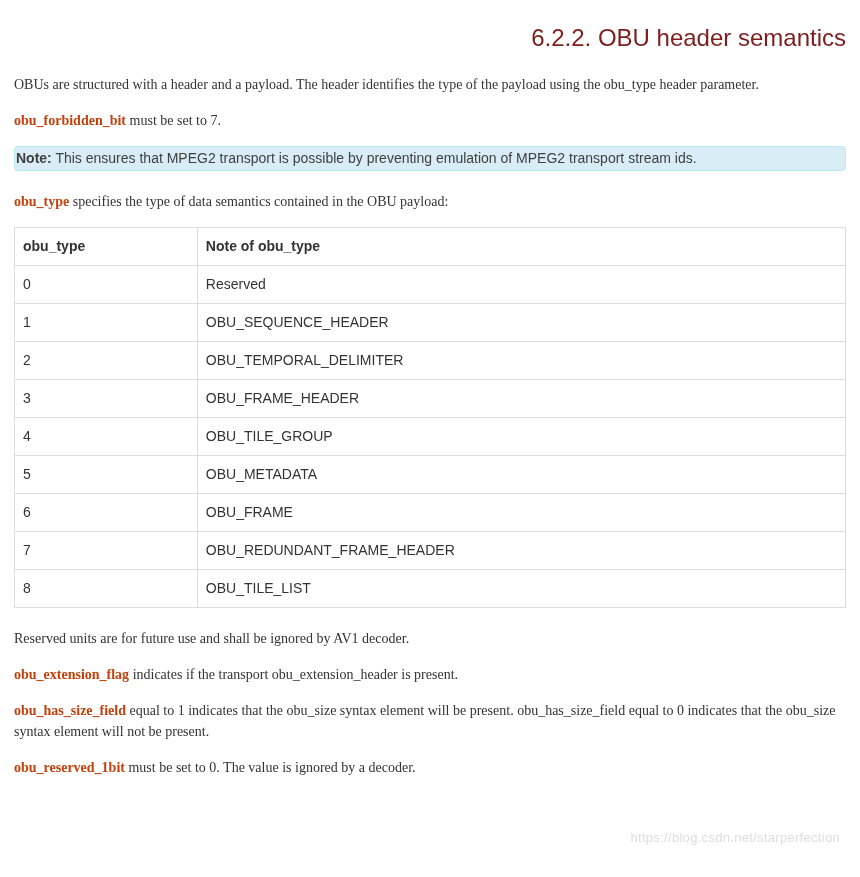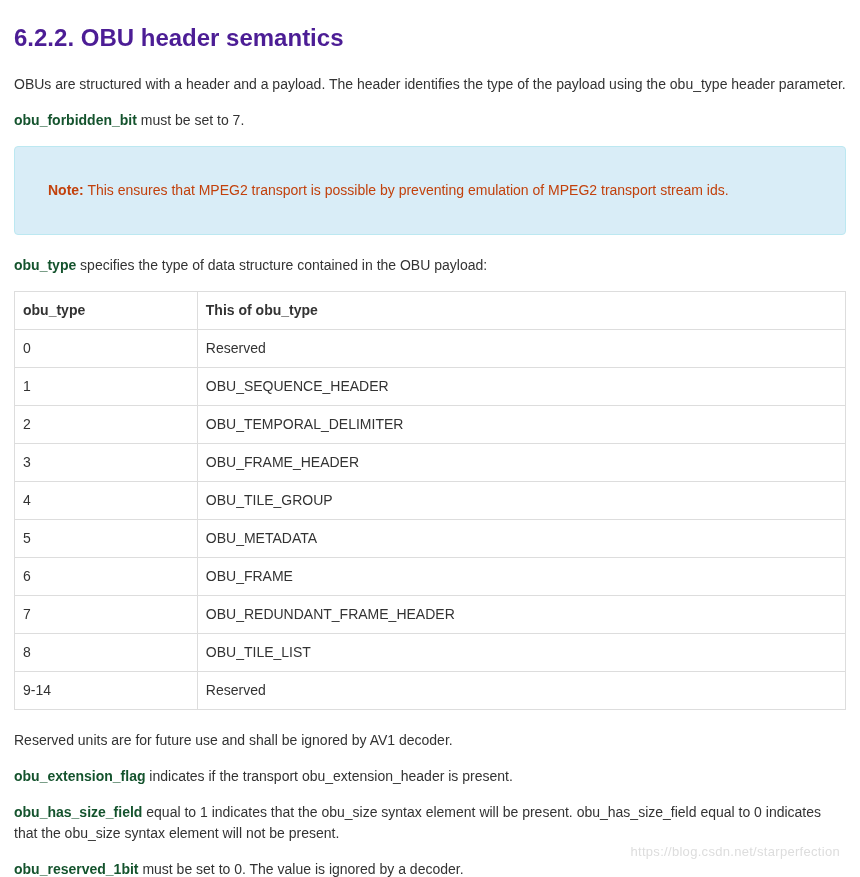"6.2.2. OBU header semantics" h3.section-heading { color: #4c1d95 -> #7f1d1d; font-weight: 700 -> 400; text-align: none -> right }
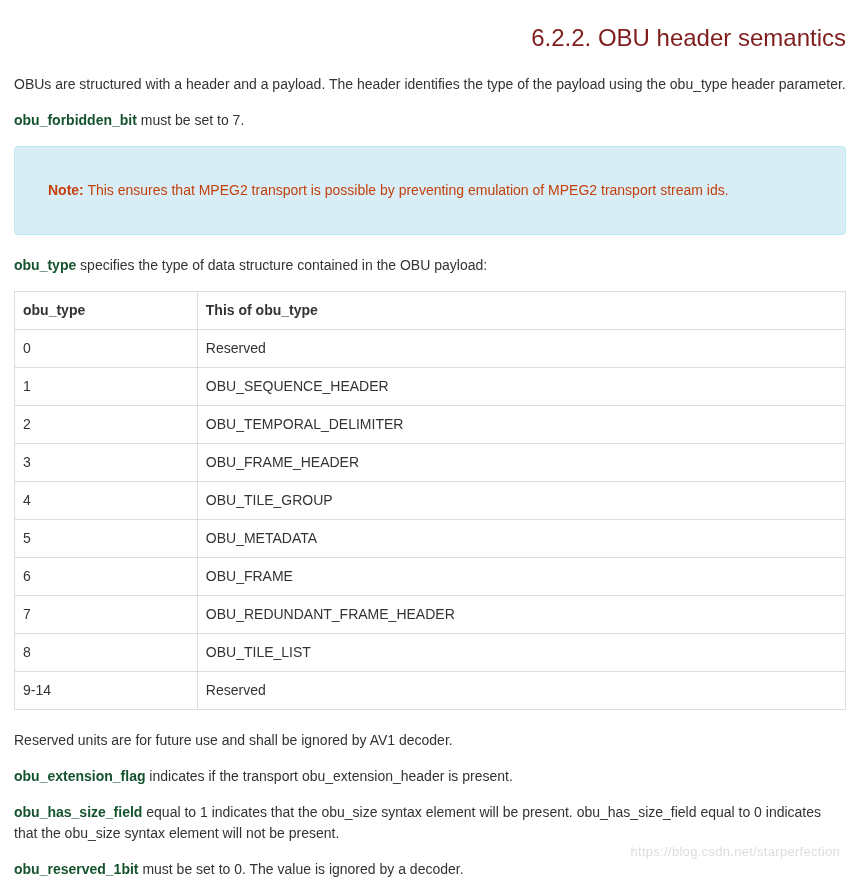"OBUs are structured with a" p { font-family: none -> Liberation Serif, serif }
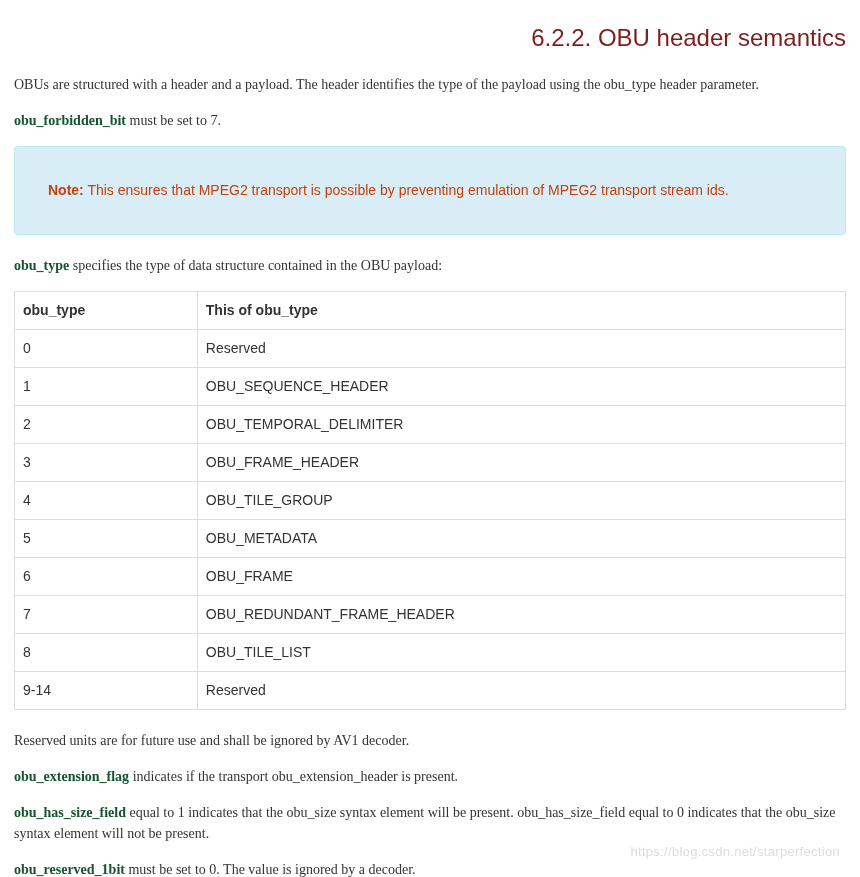"obu_forbidden_bit" .bold { color: #14532d -> #c2410c }
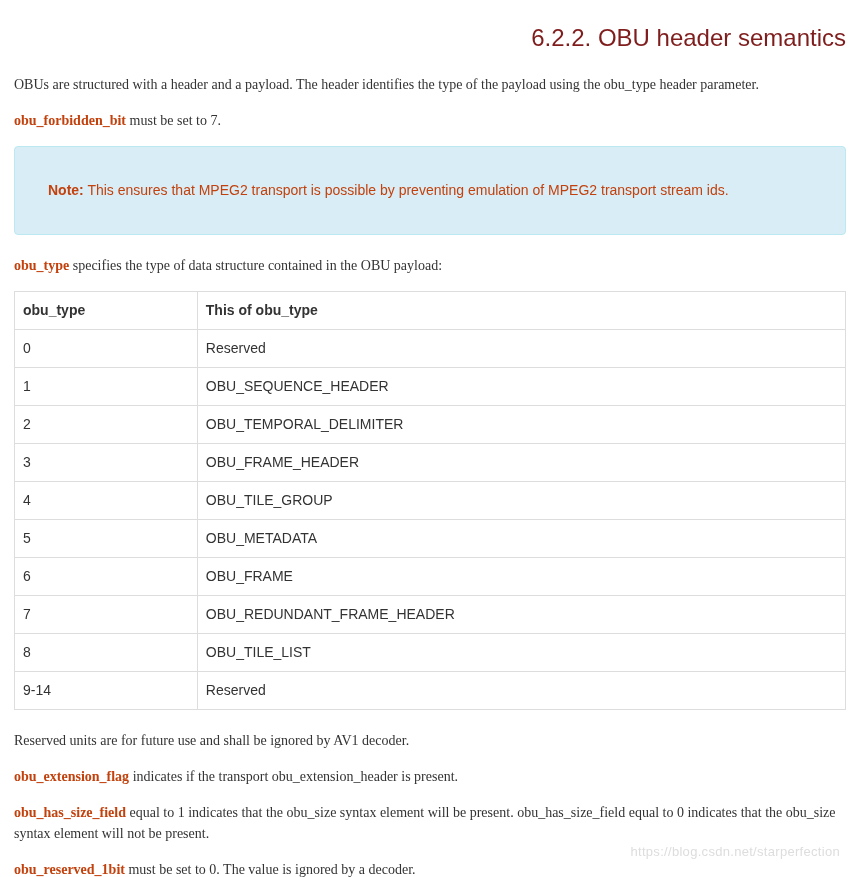"Note: This ensures that MPEG2" .note-box { color: #c2410c -> #404040; padding: 33px -> 1px }
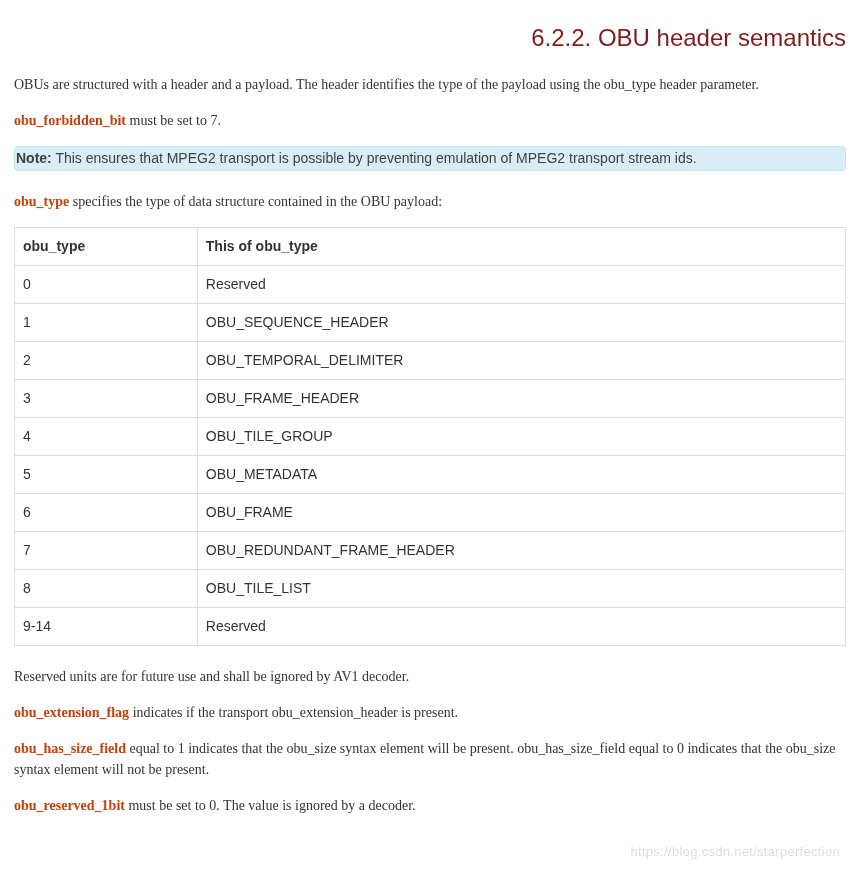"specifies the type of data" span { text: structure -> semantics }
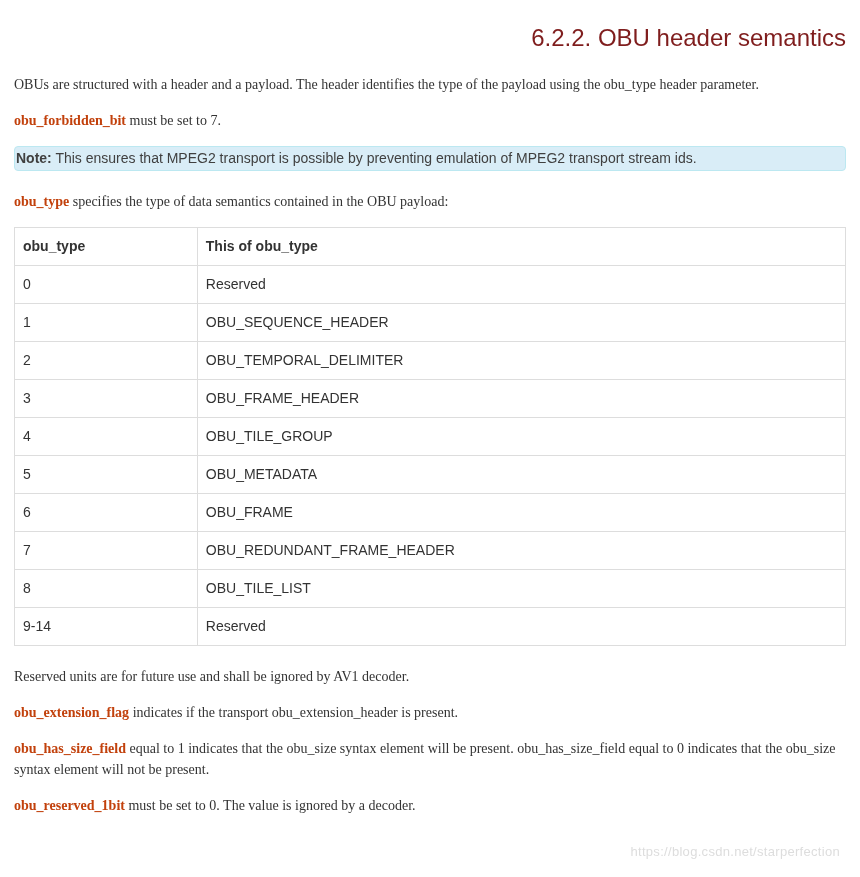"This of obu_type" th { text: This -> Note }
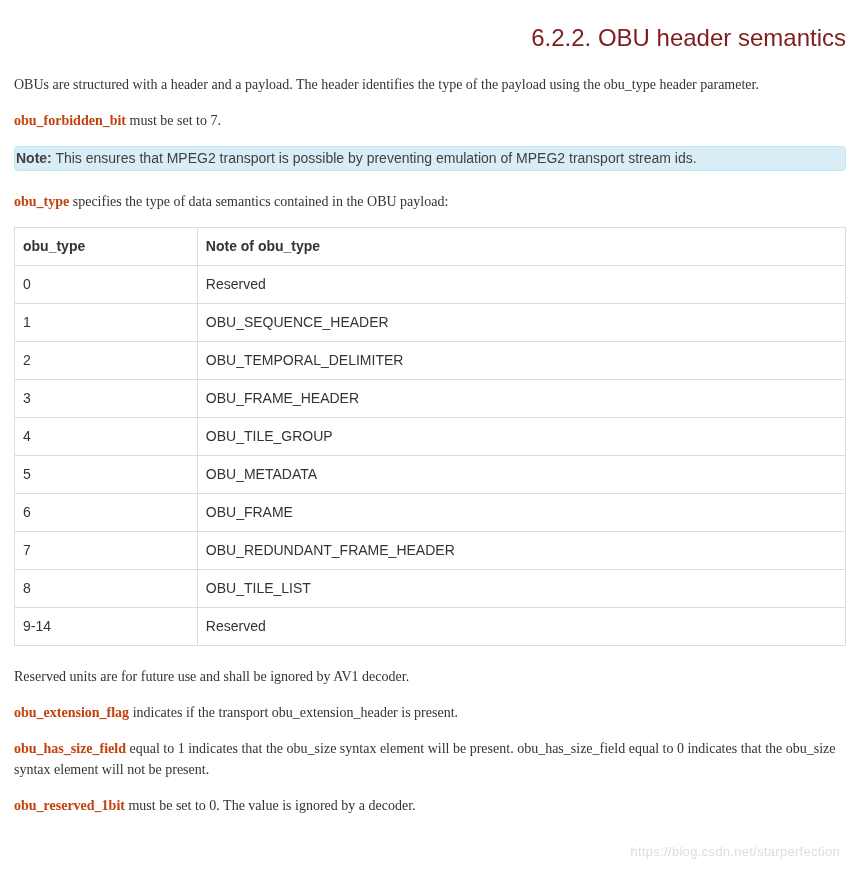"9-14" tr { html: <tr> <td>9-14</td> <td>Reserved</td> </tr> -> none }
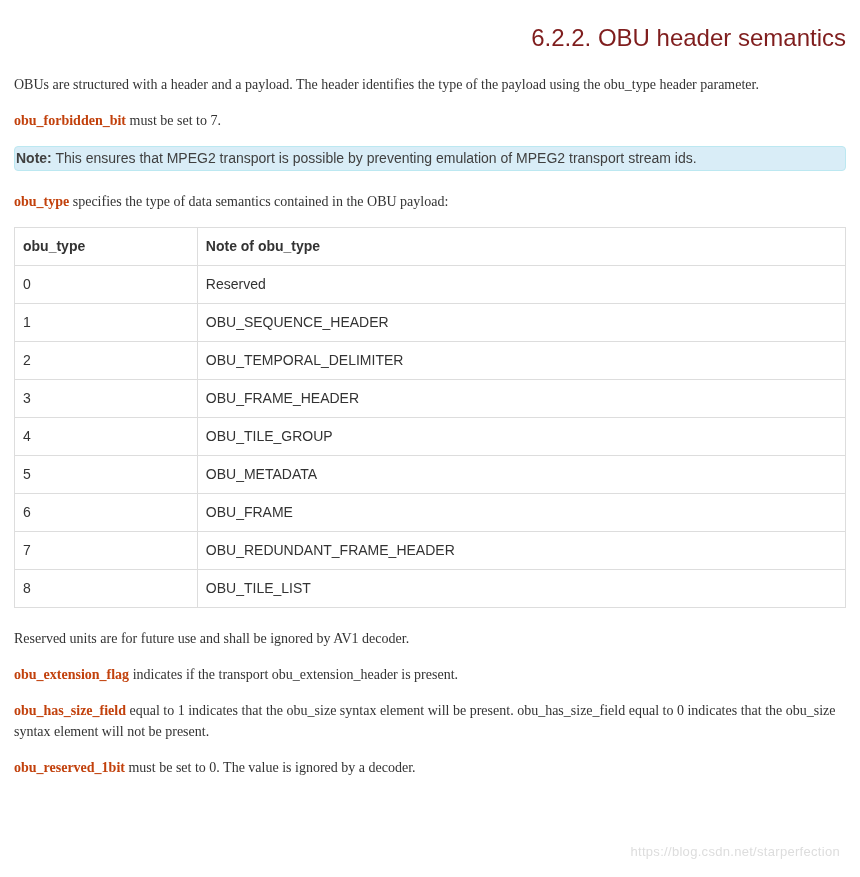"https://blog.csdn.net/starperfection" .watermark { bottom: 16px -> 30px }
